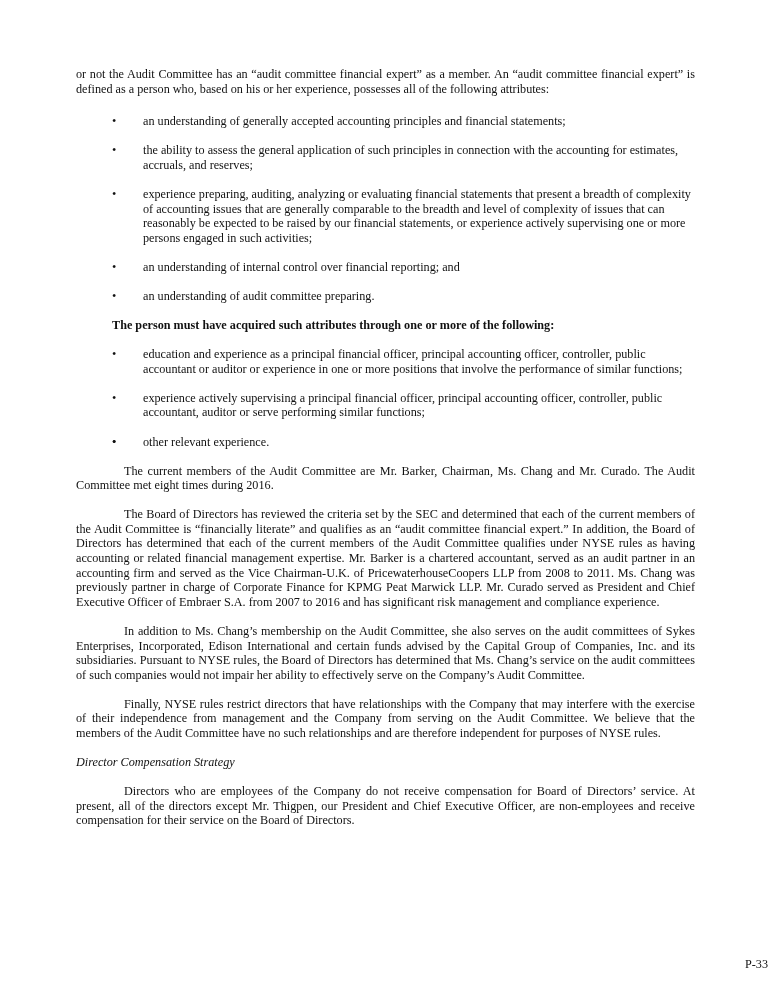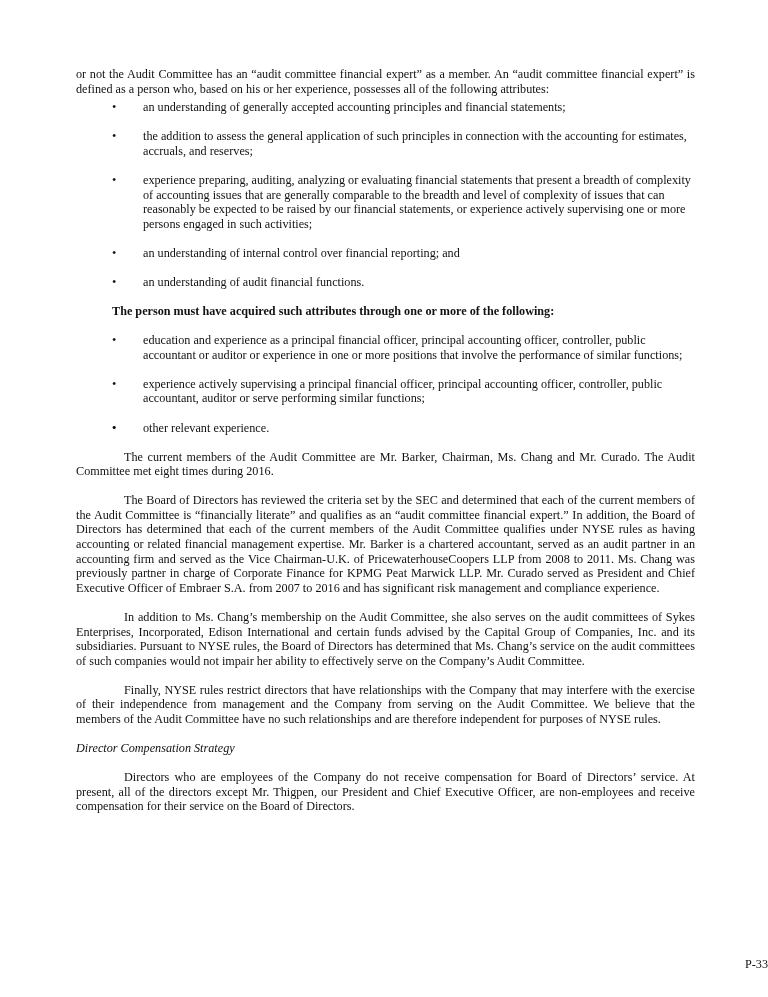"or not the Audit Committee" .intro { margin-bottom: 4px -> 18px }
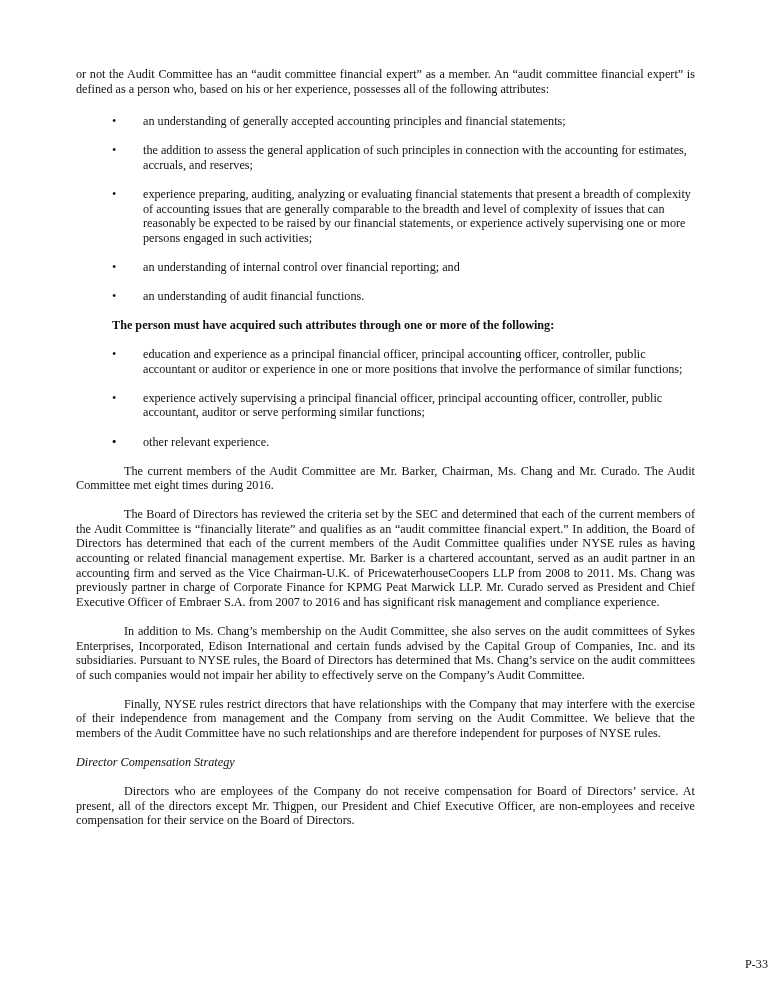"the addition to assess the" span { text: addition -> ability }
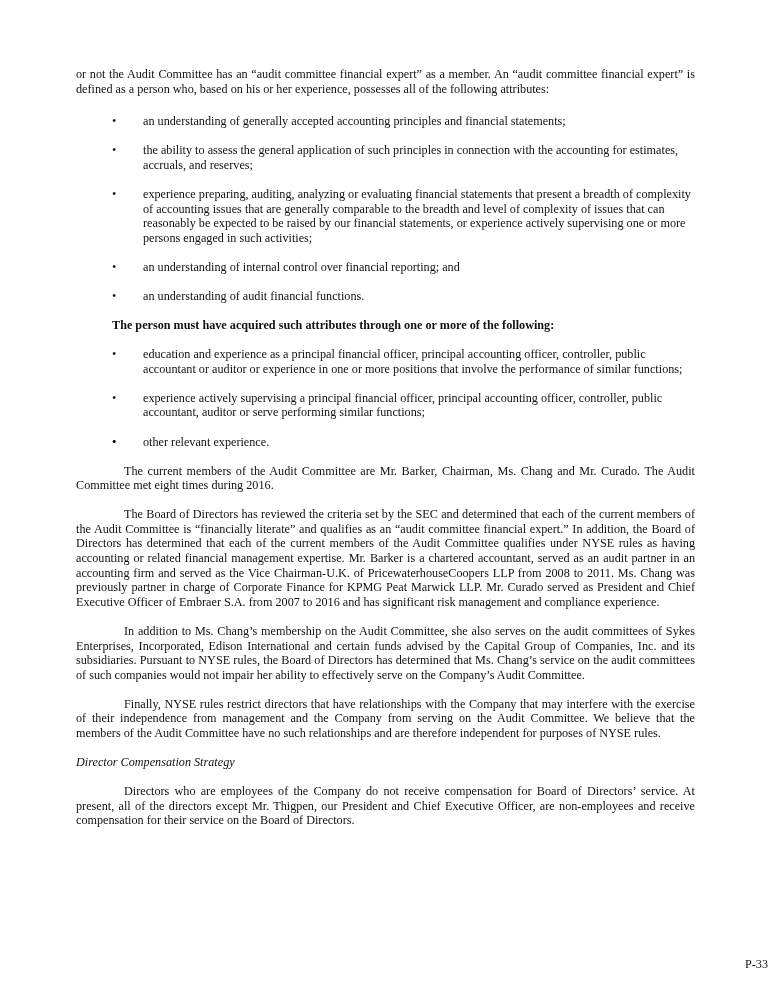"an understanding of audit financial" span { text: financial functions -> committee preparing }
